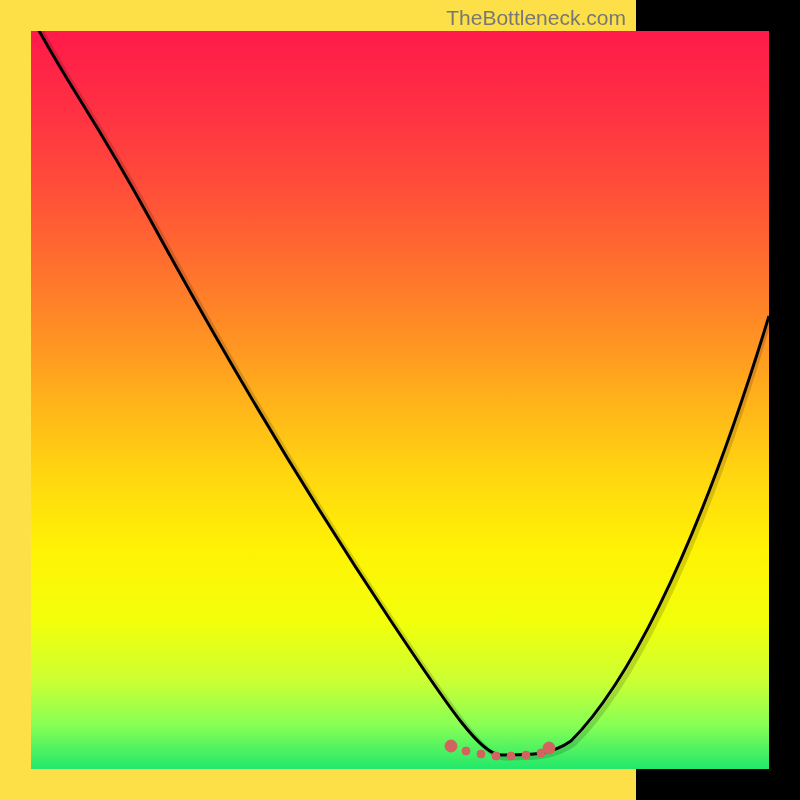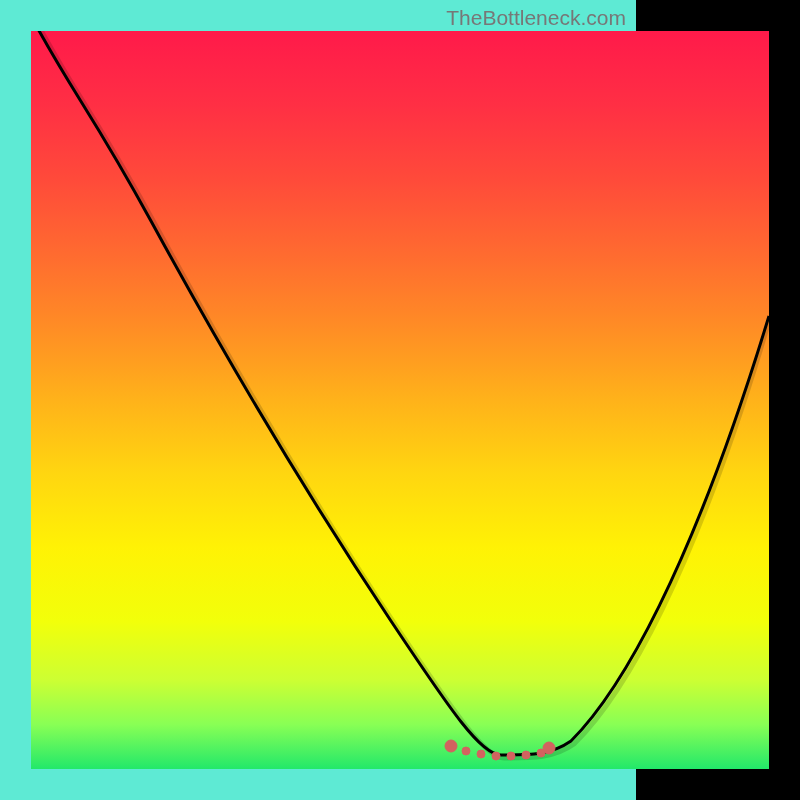"TheBottleneck.com" .container { background: #5eead4 -> #fde047 }
